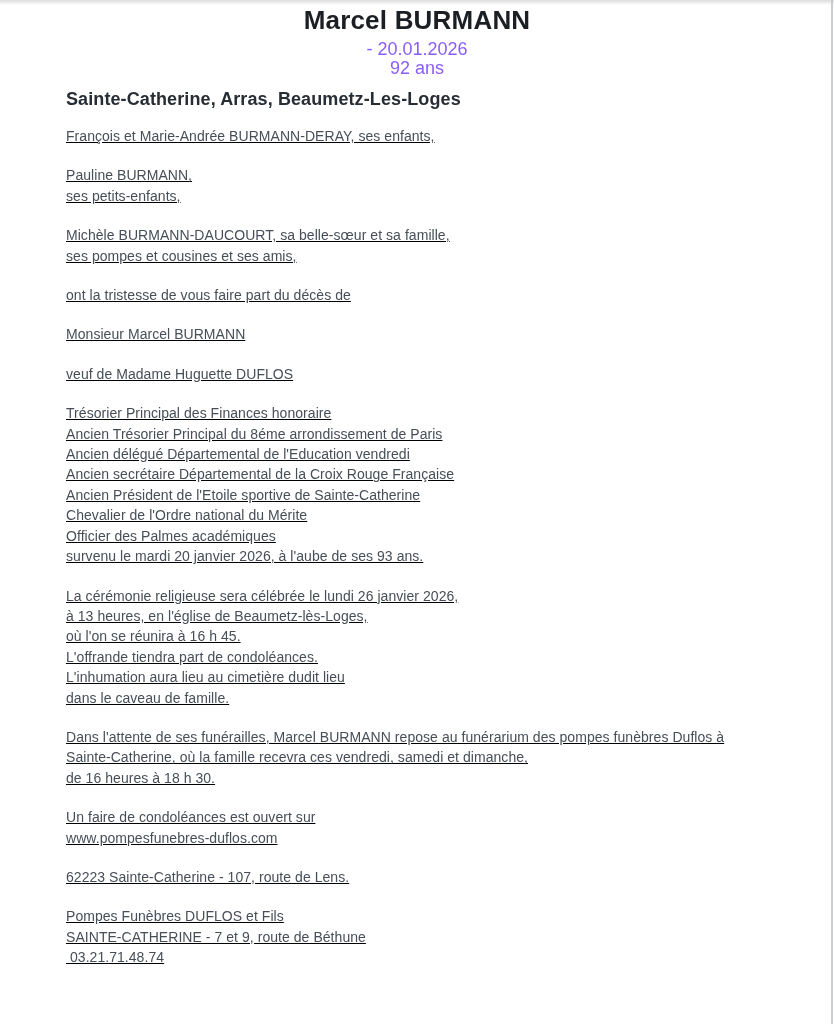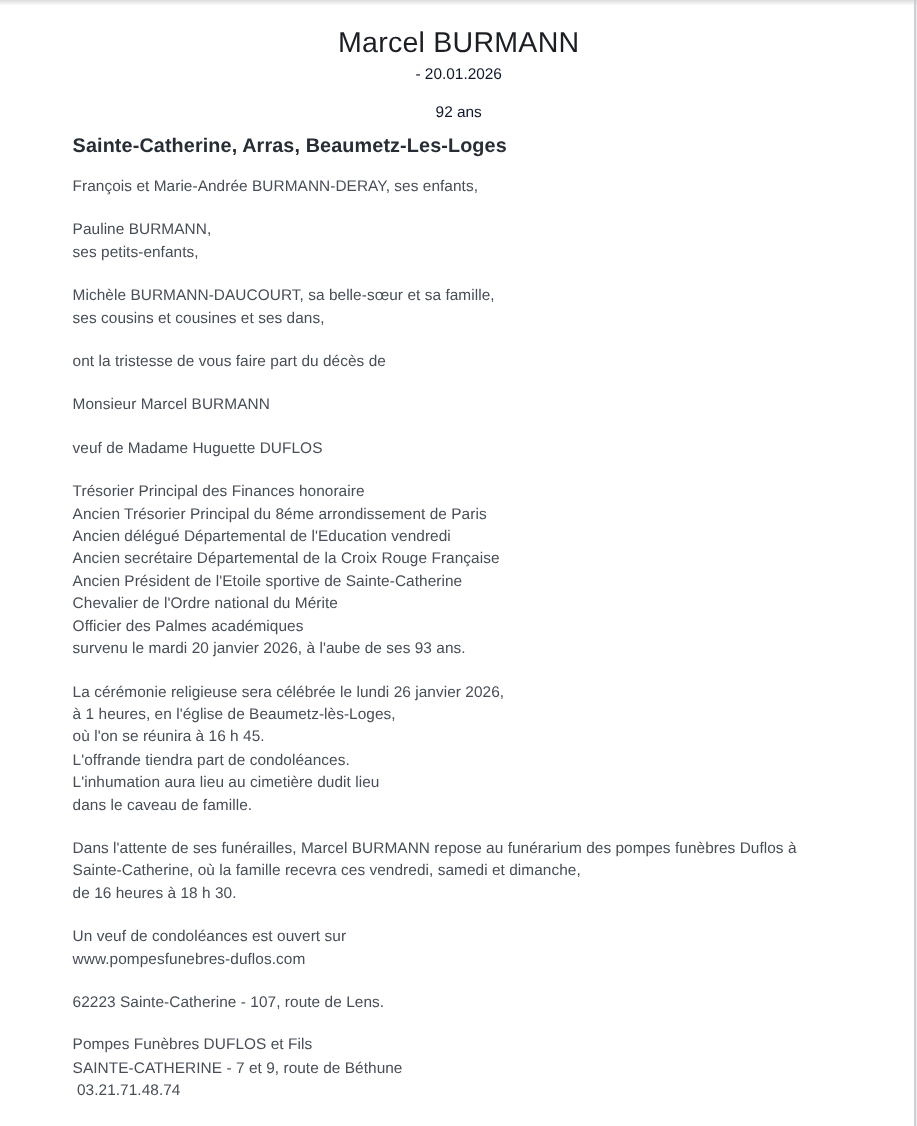"Marcel BURMANN" .doc-title { font-weight: 400 -> 700; padding-top: 23px -> 5px }
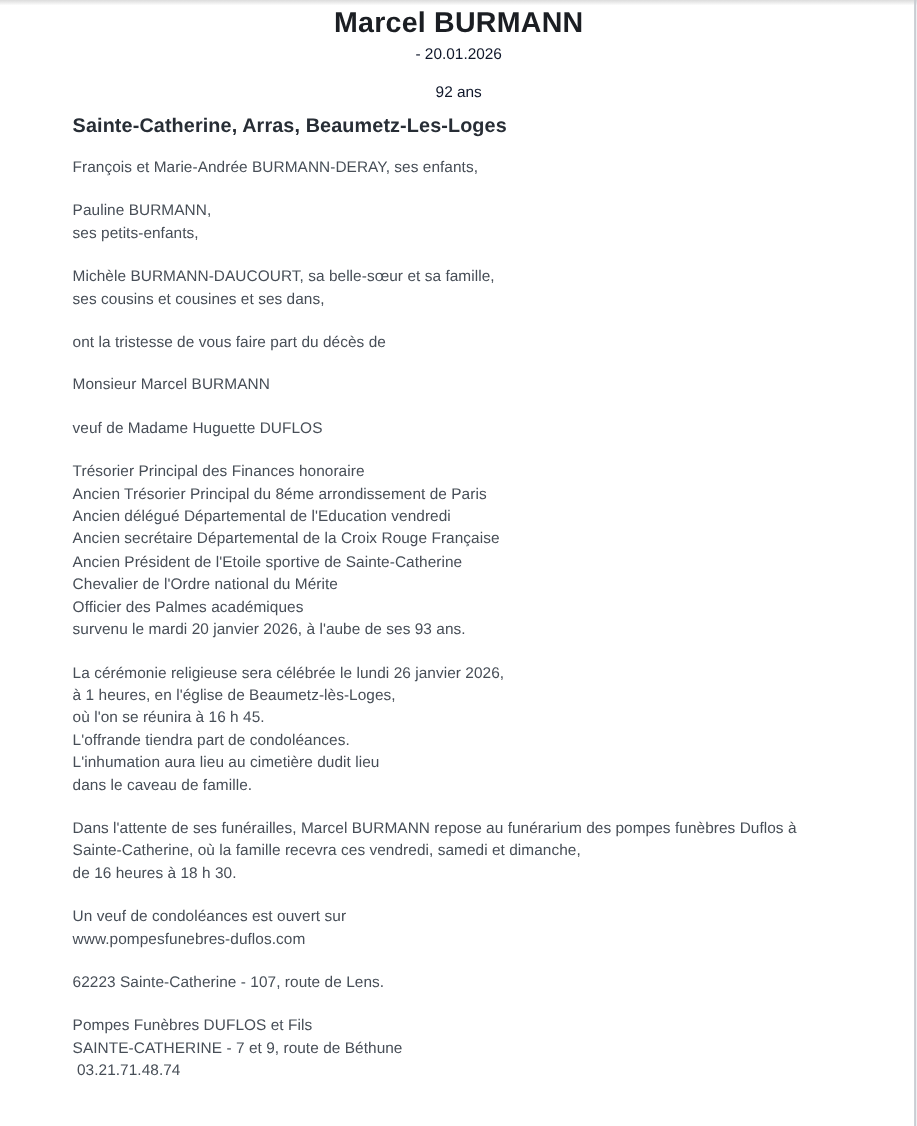"- 20.01.2026" .sub-line { color: #0f172a -> #8b5cf6; font-size: 14px -> 18px }
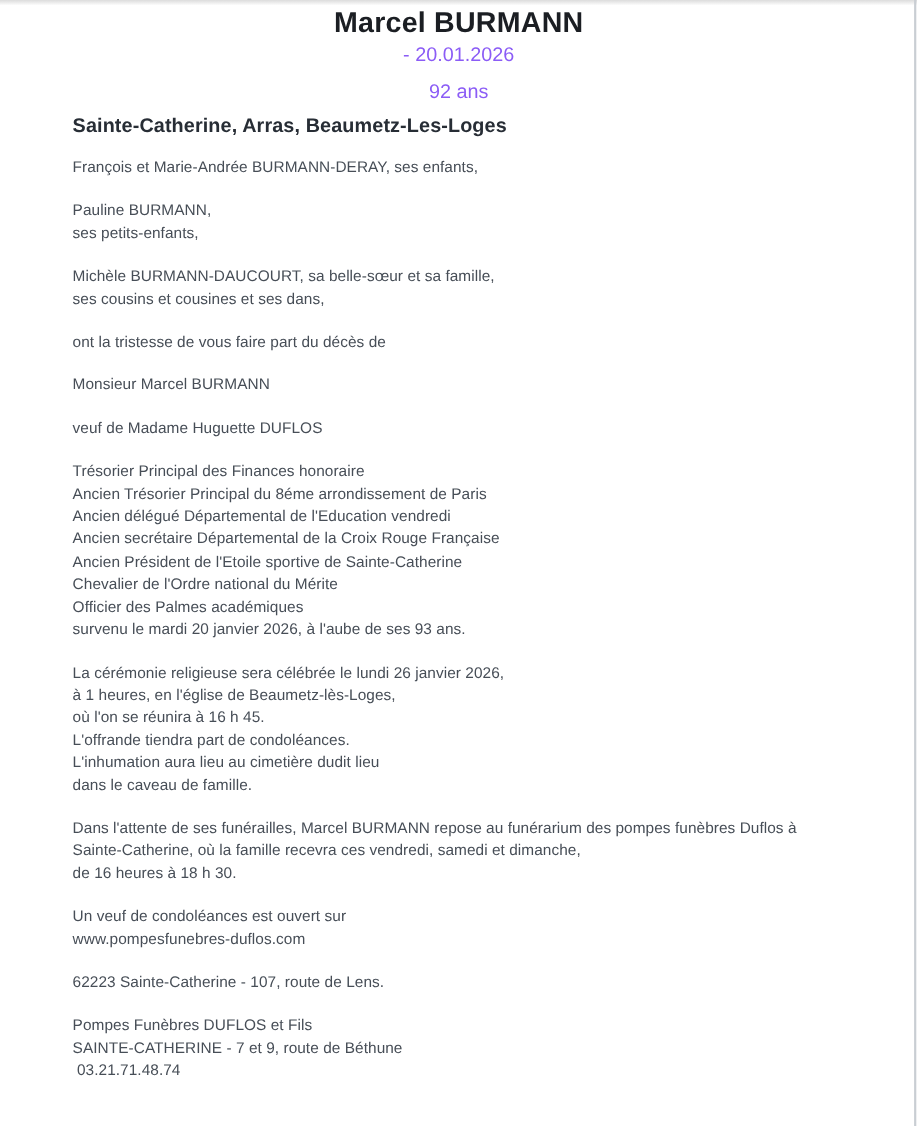"92 ans" .sub-line.age { margin-top: 19px -> 4px }
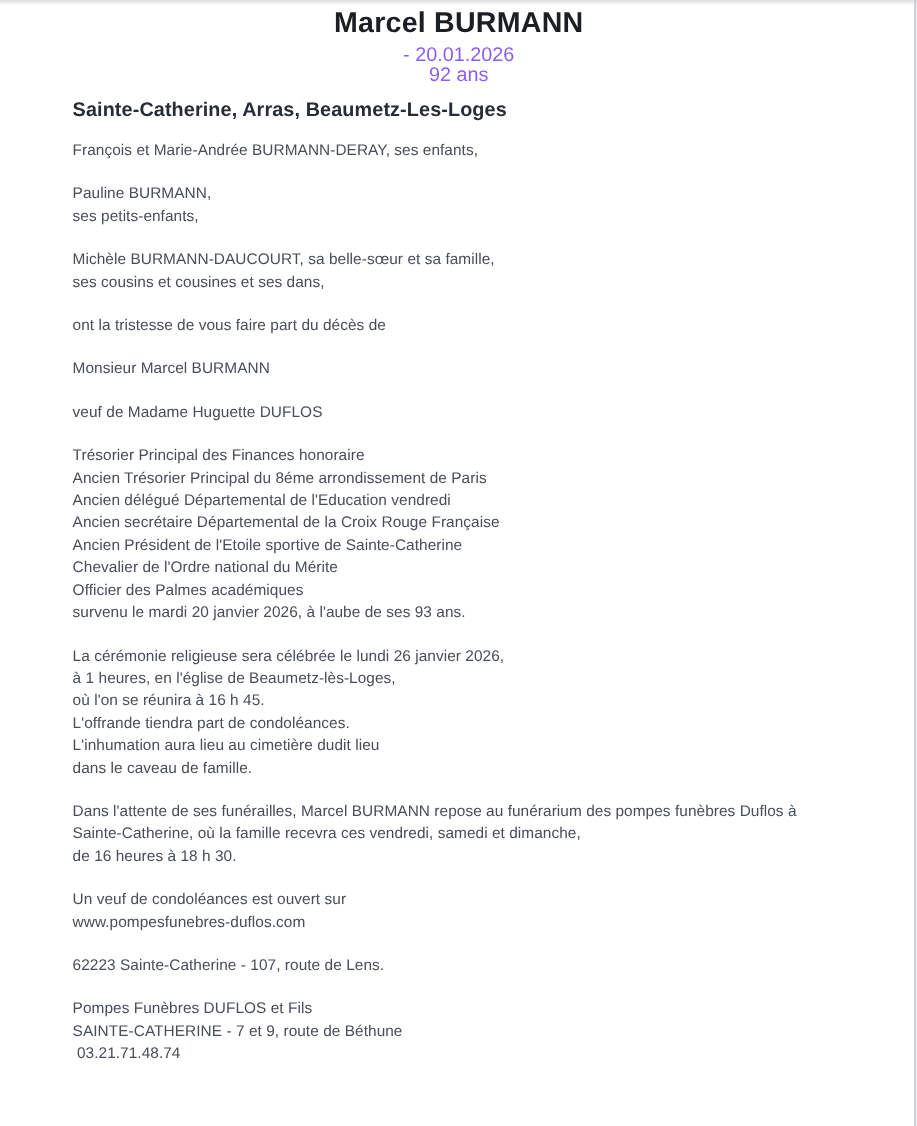"François et Marie-Andrée BURMANN-DERAY," .para { text-decoration: none -> underline }
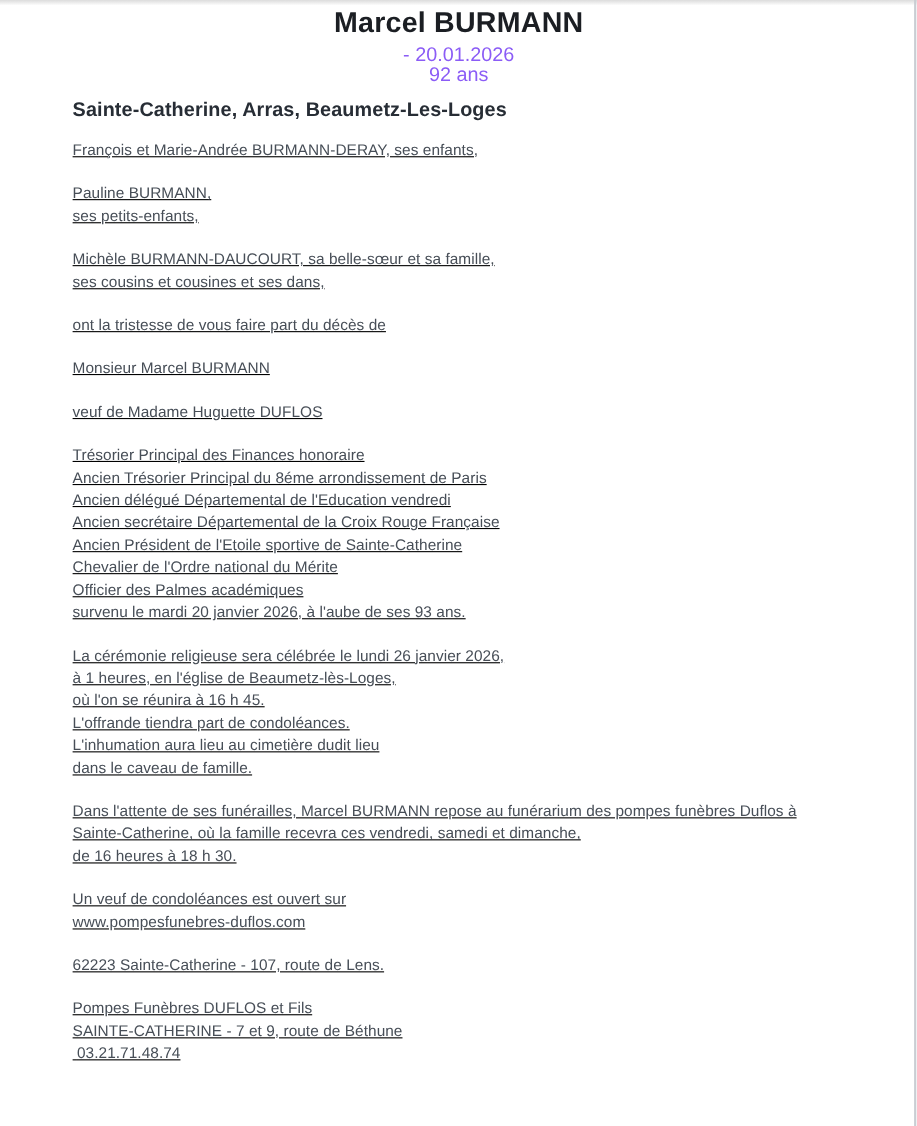"ses cousins et cousines et" div.line { text: cousins et cousines et ses dans -> pompes et cousines et ses amis }
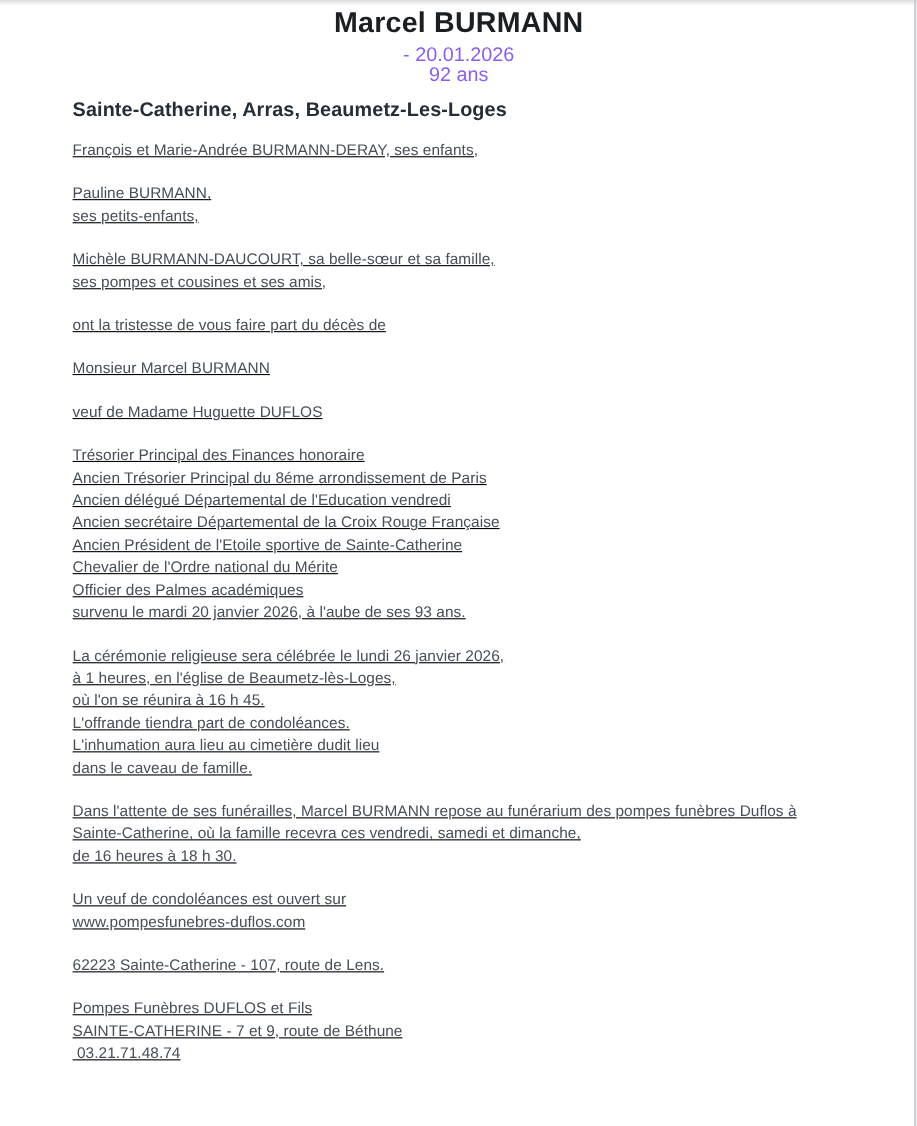"à 1 heures, en l'église" div.line { text: 1 -> 13 }
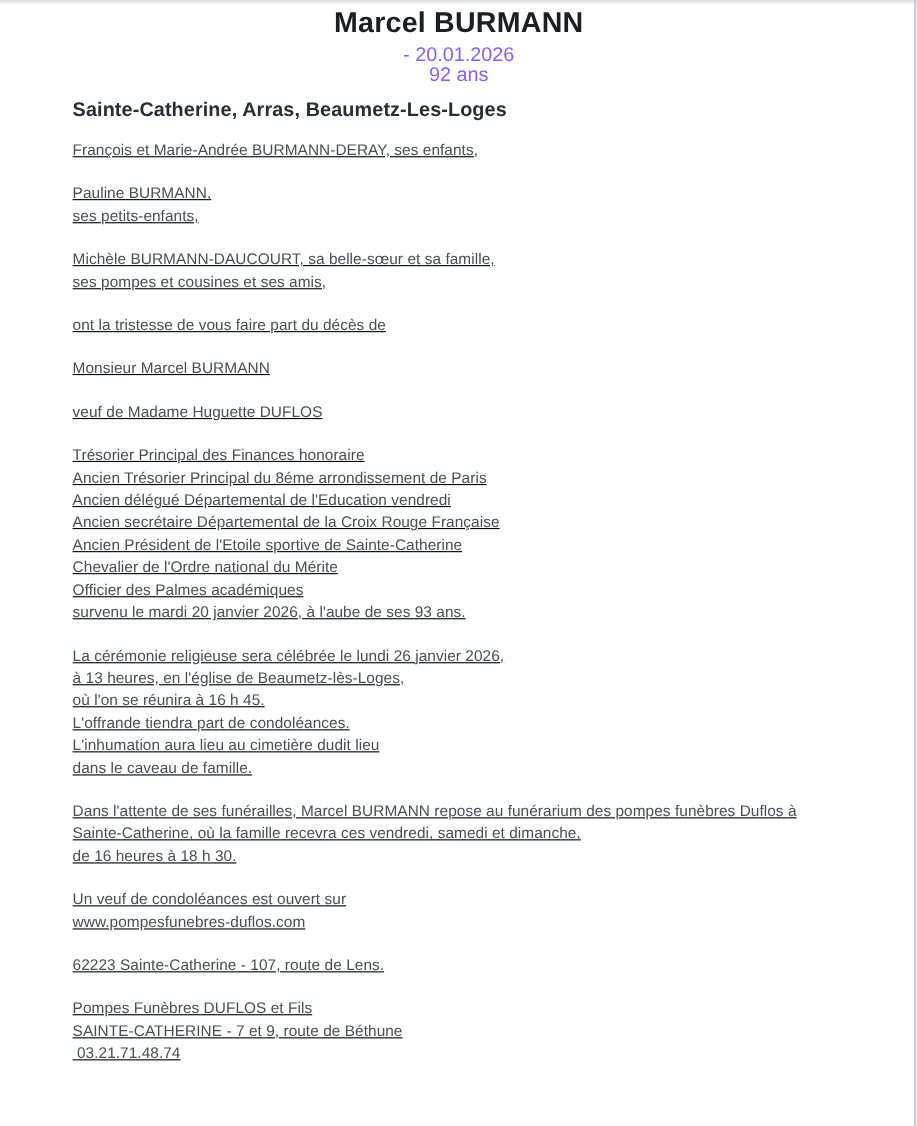"Un veuf de condoléances est" div.line { text: veuf -> faire }
